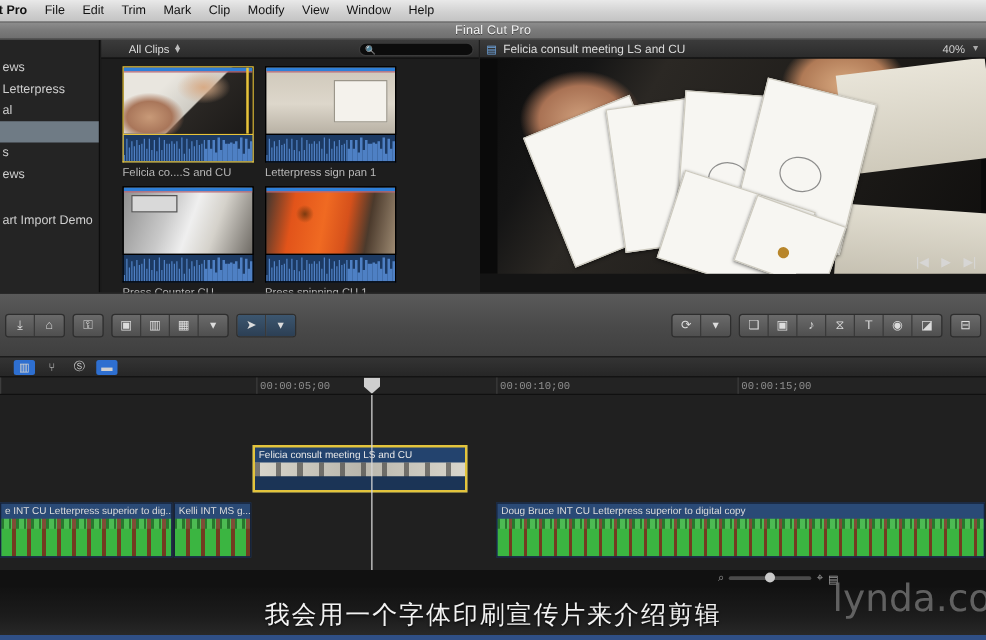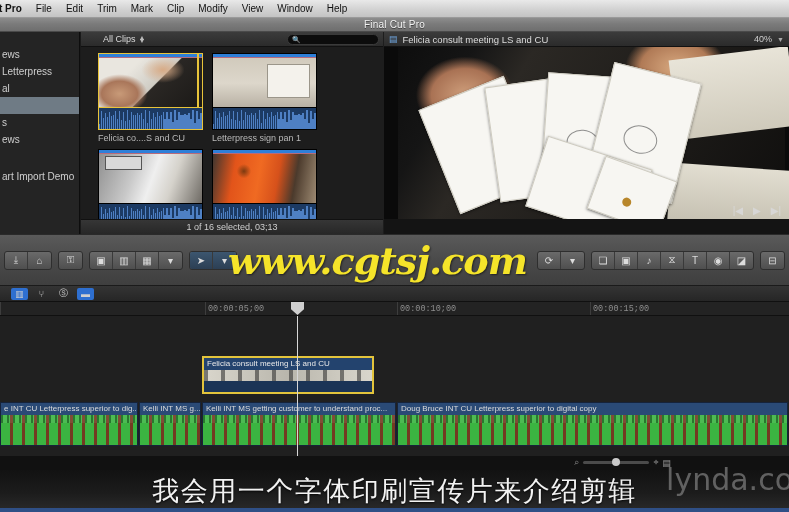"1 of 16 selected, 03;13" div.browser-status { html: <div> <div>1 of 16 selected, 03;13</div> </div> -> none }
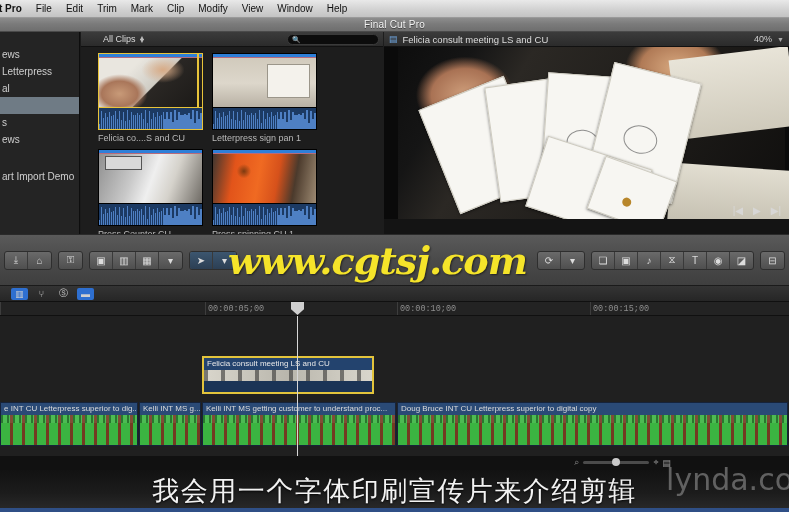"www.cgtsj.com" div.wm-cg { html: <div>www.cgtsj.com</div> -> none }
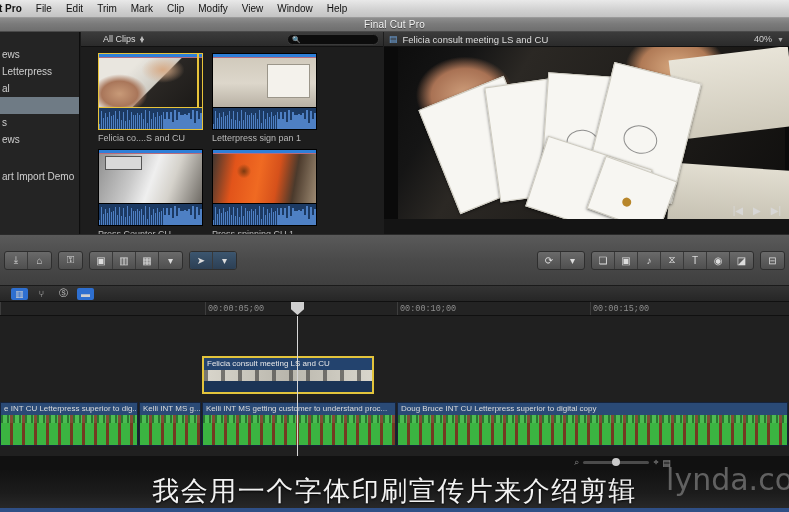"Kelli INT MS getting customer" div.strip-clip { html: <div> <div>Kelli INT MS getting customer to understand proc...</div> <div></div> </div> -> none }
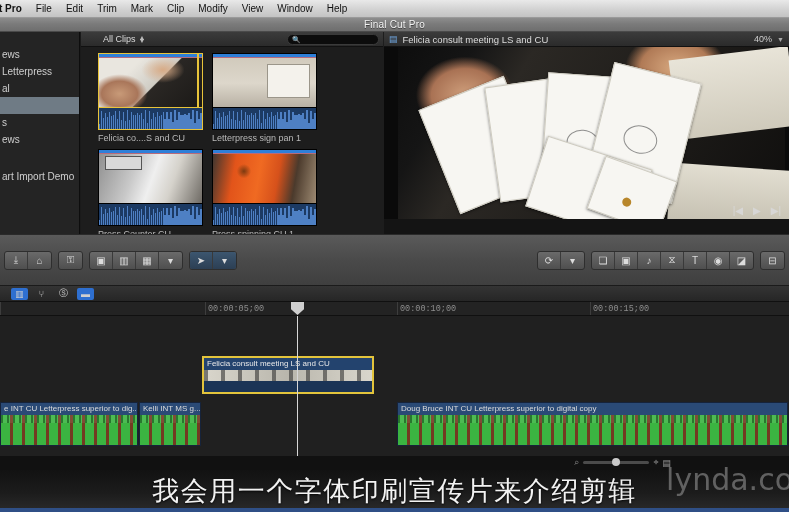"我会用一个字体印刷宣传片来介绍剪辑" .subtitle .st { font-size: 27px -> 20px }
